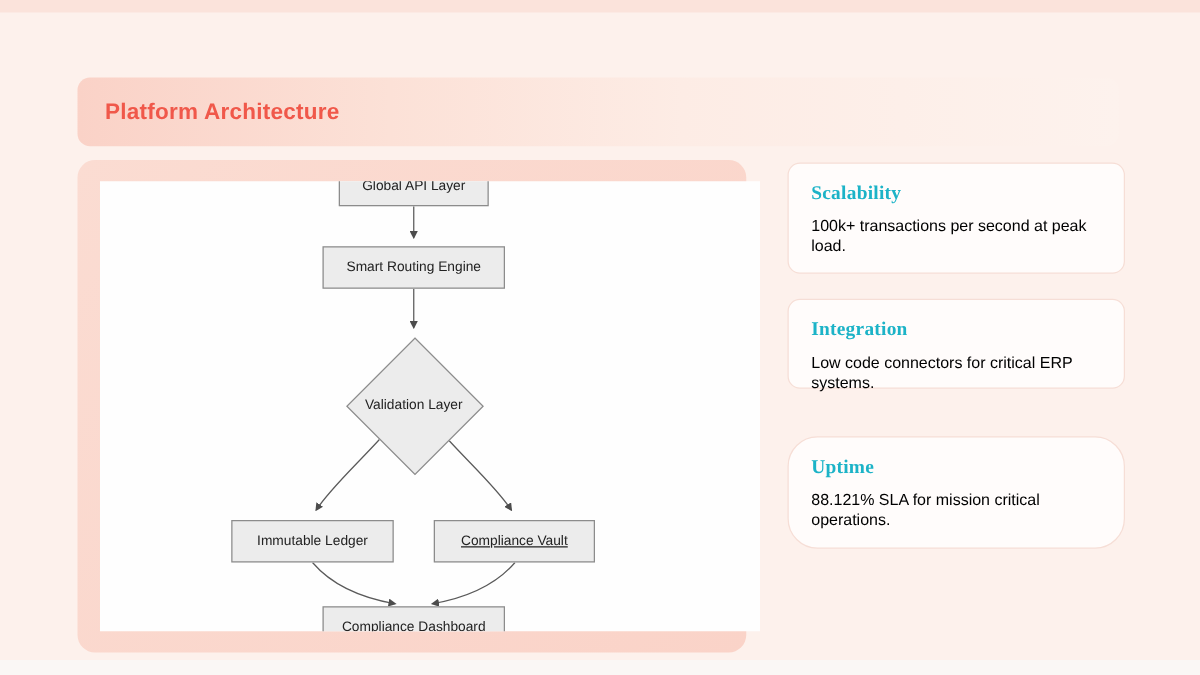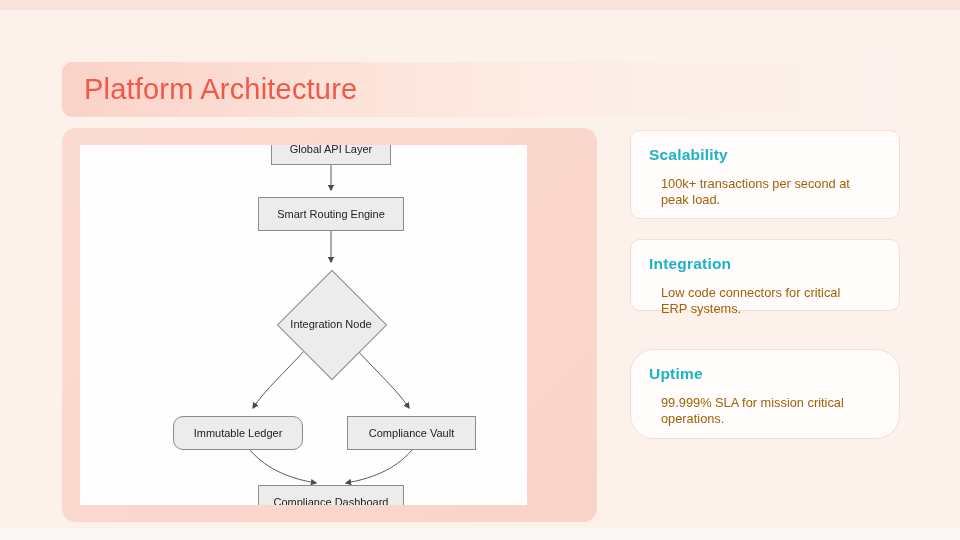"Platform Architecture" .page-title { font-size: 29px -> 18px; font-weight: 400 -> 700 }
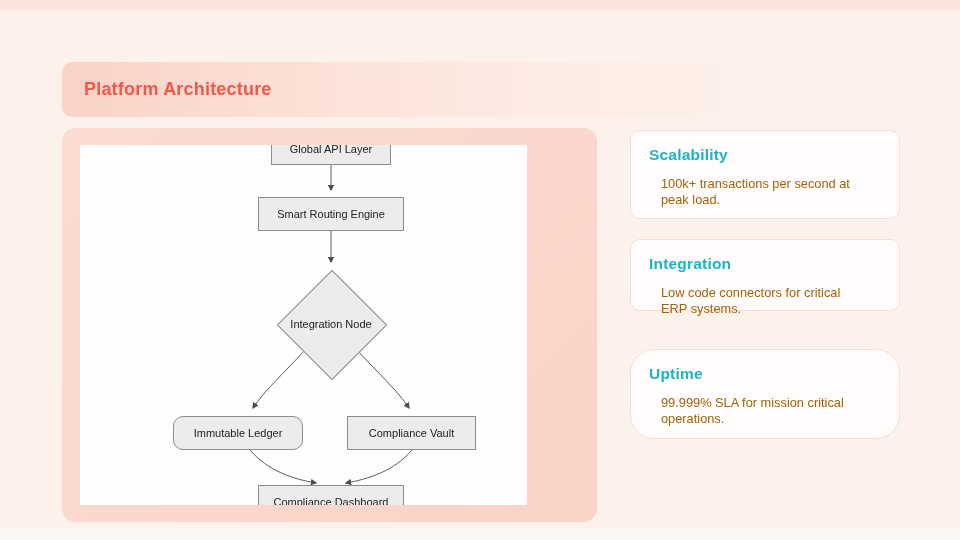"Global API Layer" .canvas { width: 447px -> 528px }
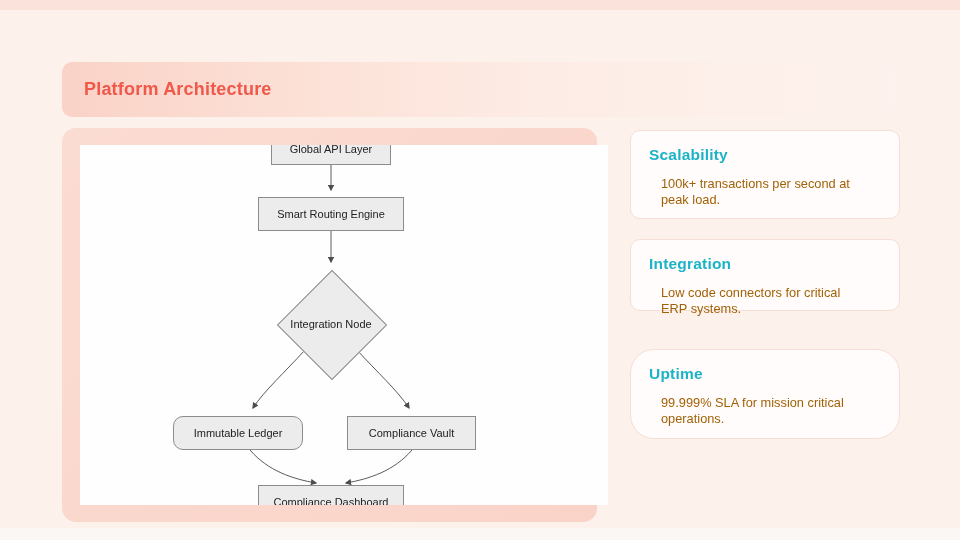"Scalability" .card-title { font-family: none -> Liberation Serif, serif }
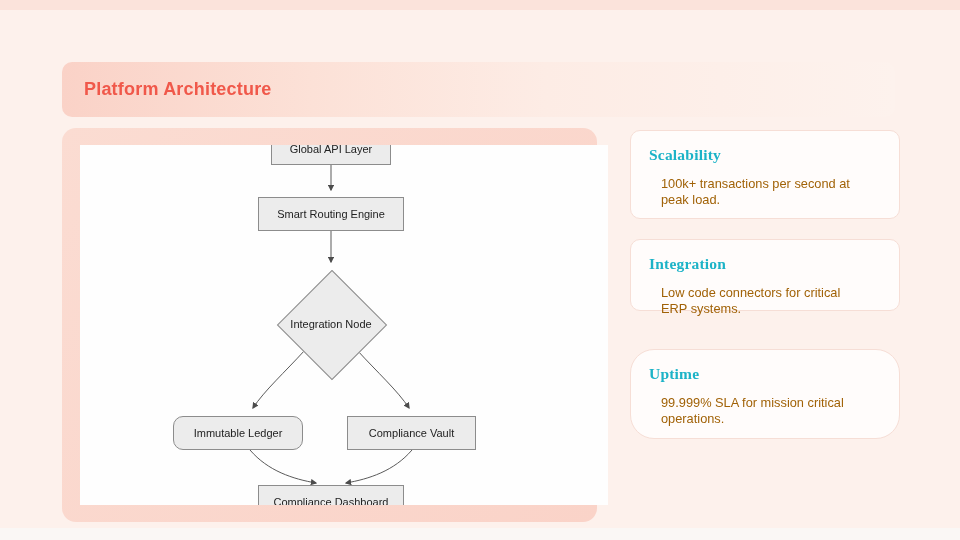"100k+ transactions per second at" .card-body { color: #a16207 -> #000000; margin: 12px -> 0 }
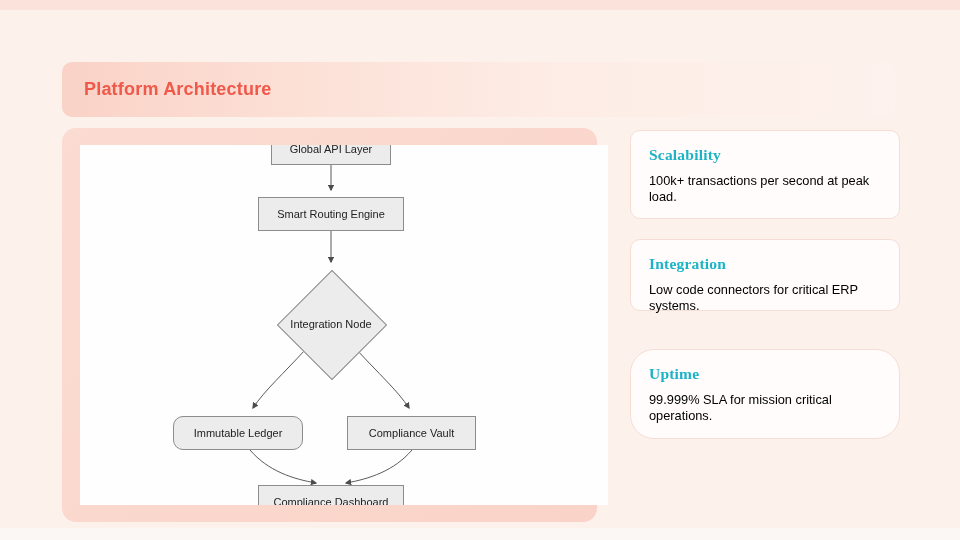"Integration Node" span.diamond-label { text: Integration Node -> Validation Layer }
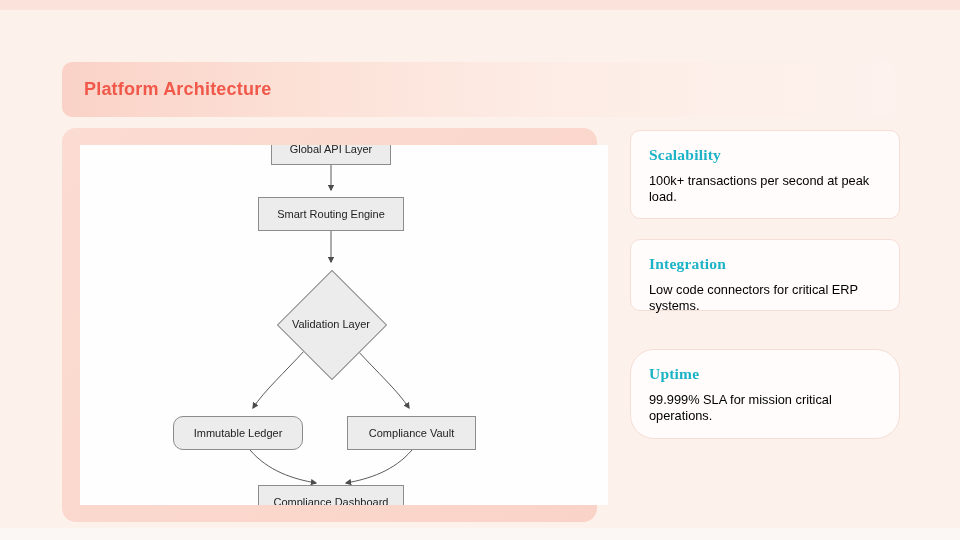"99.999% SLA for mission critical" p.card-body { text: 99.999% -> 88.121% }
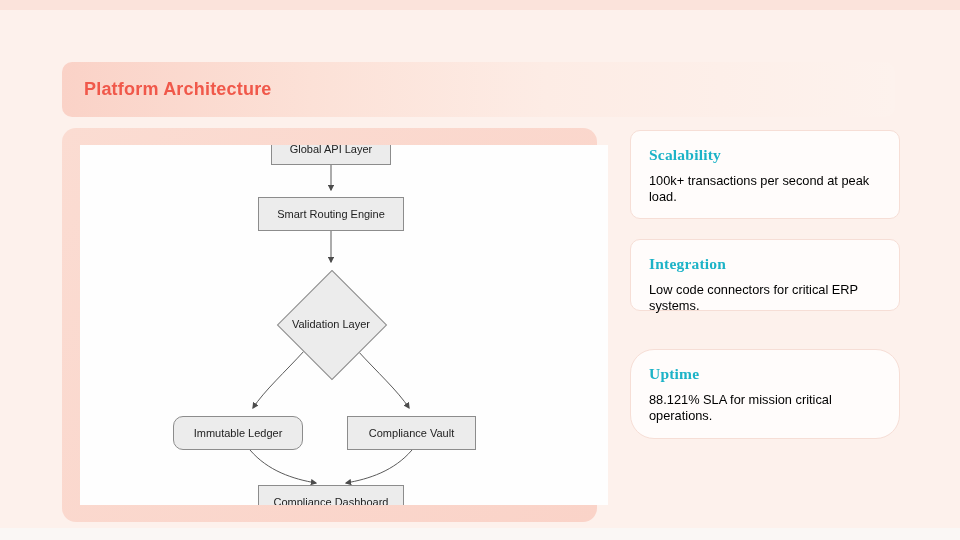"Immutable Ledger" .node-ledger { border-radius: 10px -> none; left: 93px -> 105px }
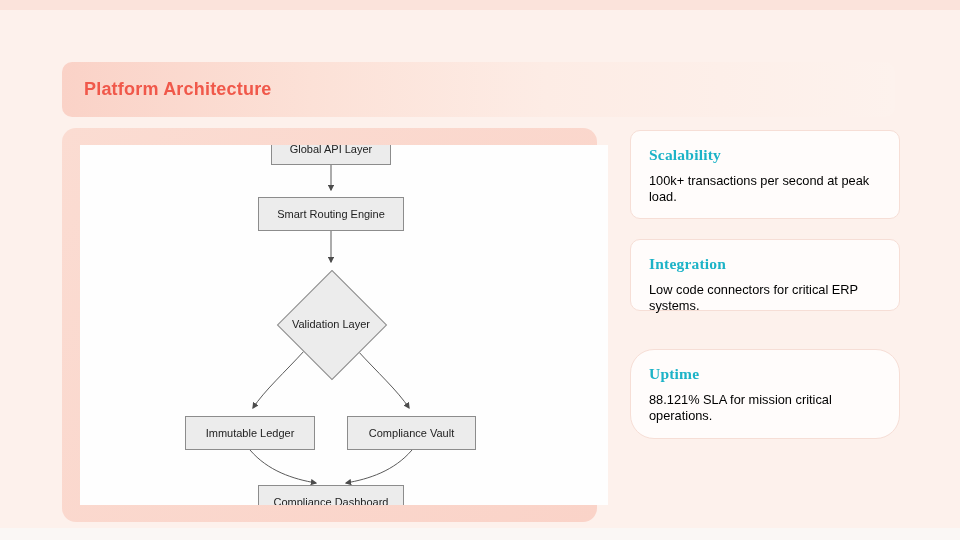"Compliance Vault" .node-vault { text-decoration: none -> underline }
